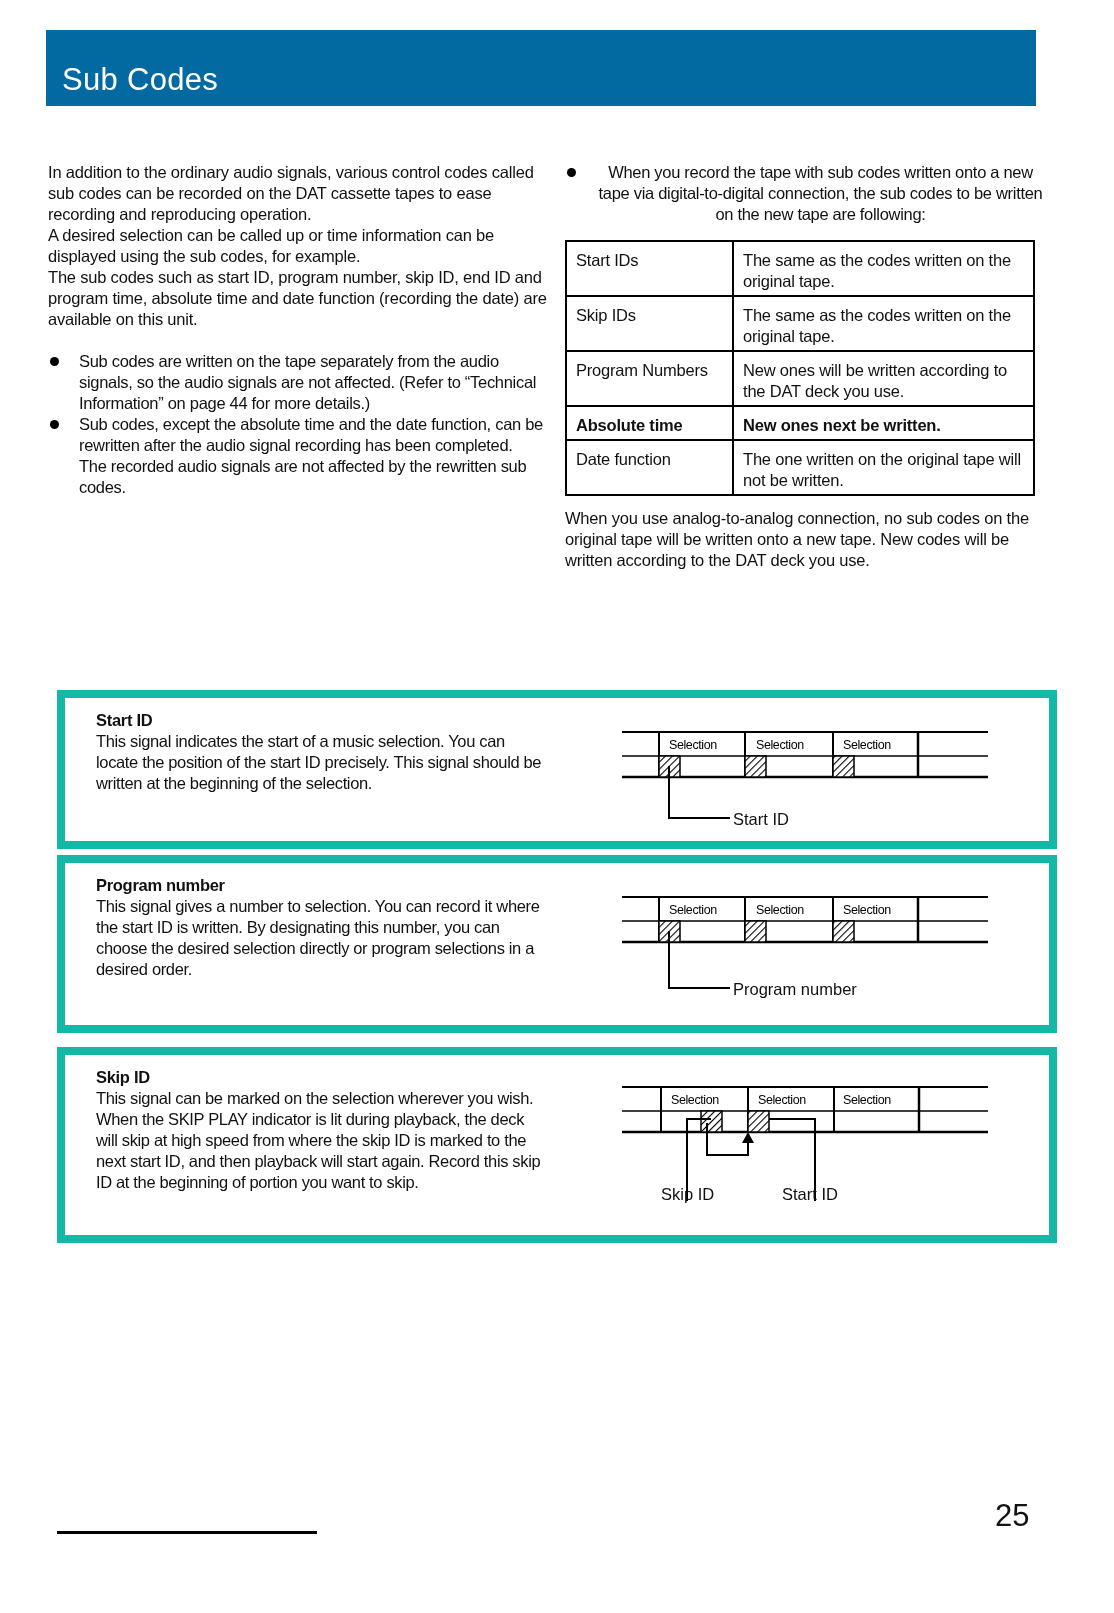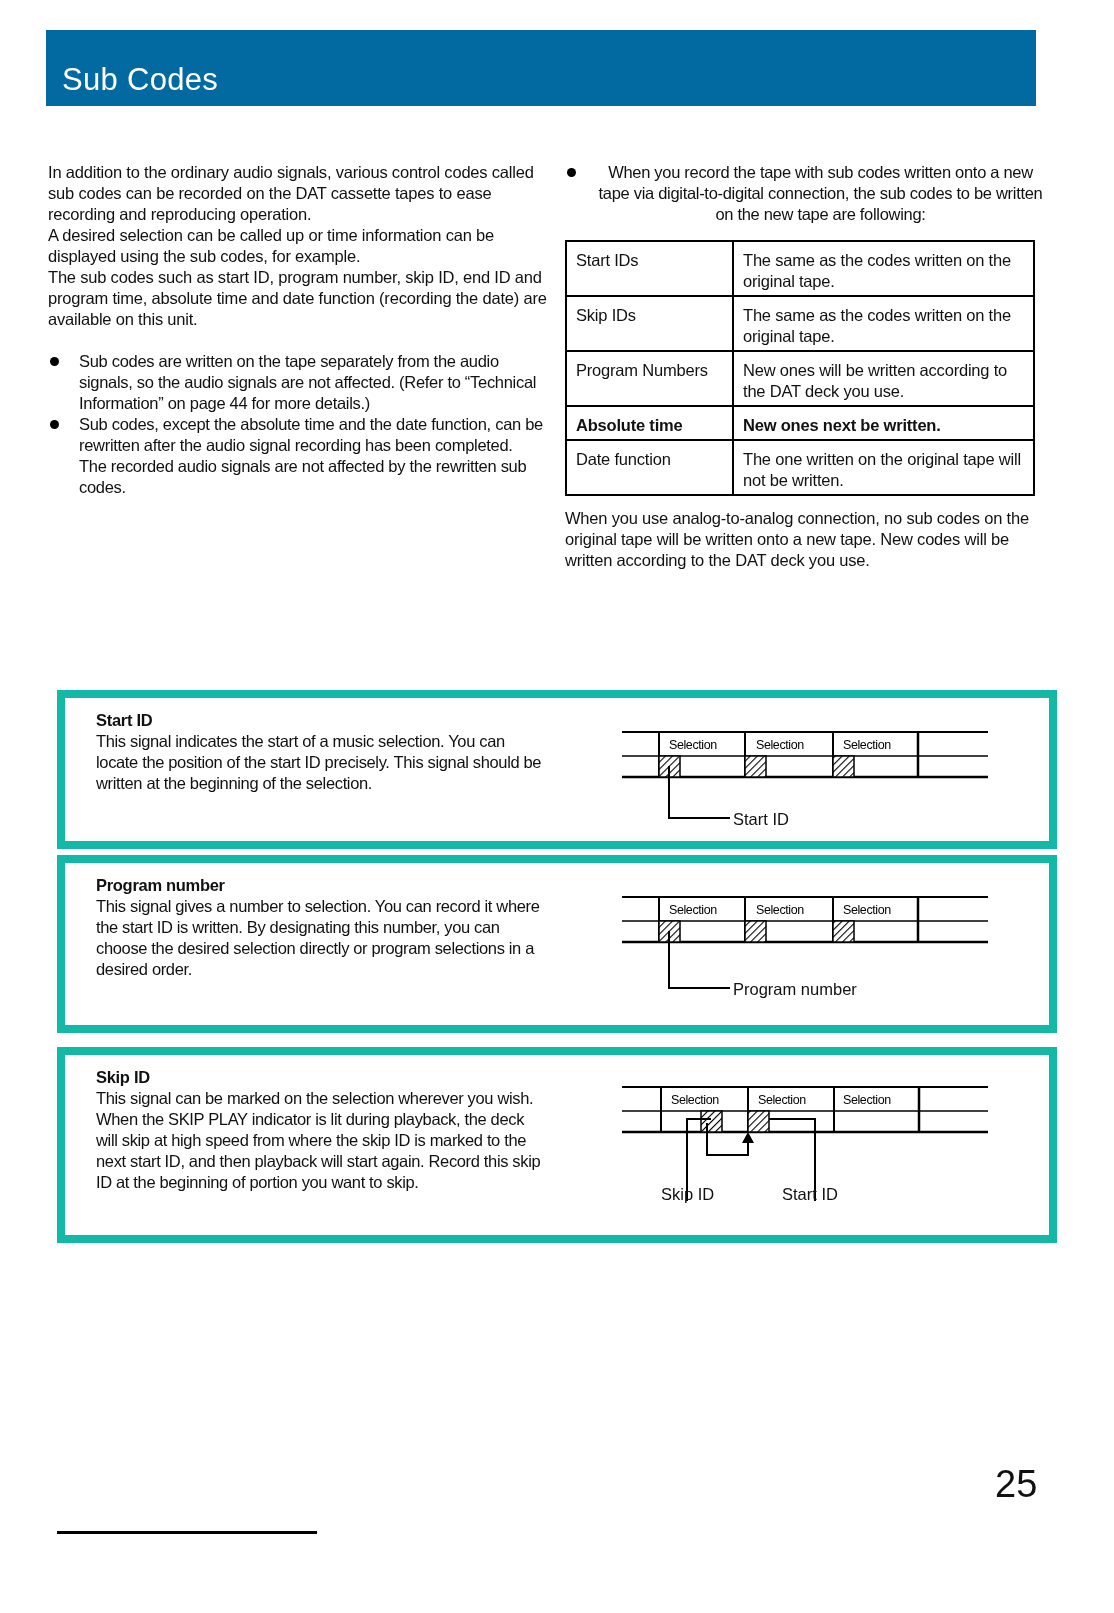"25" .page-num { font-size: 38px -> 31px; top: 1463px -> 1498px }
